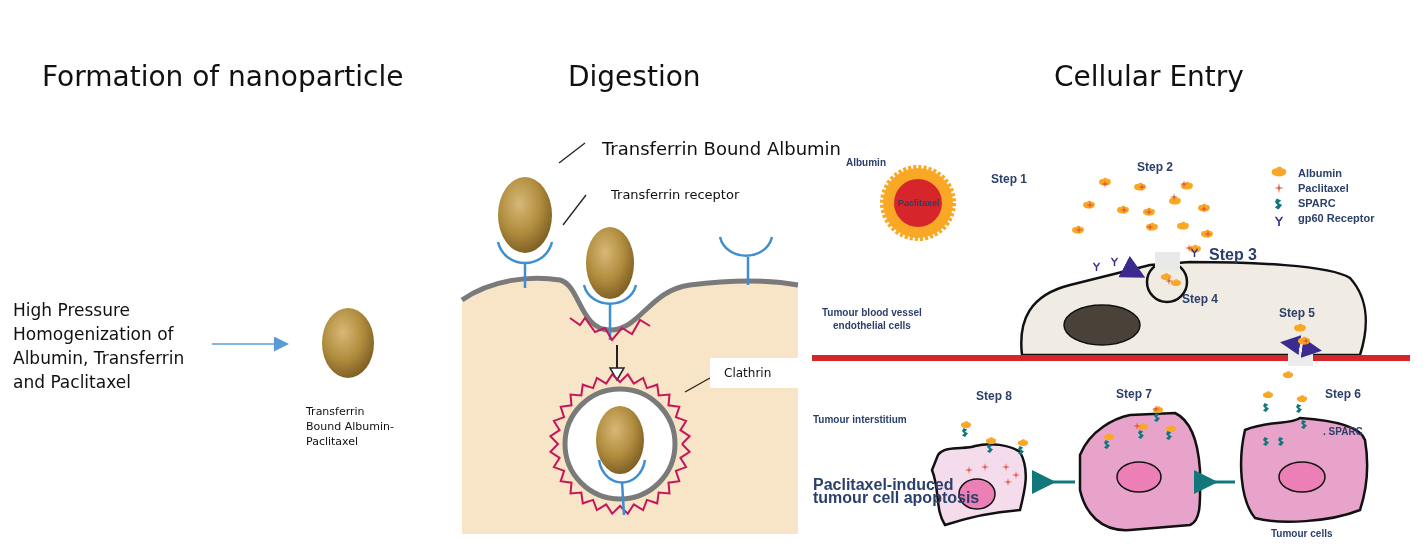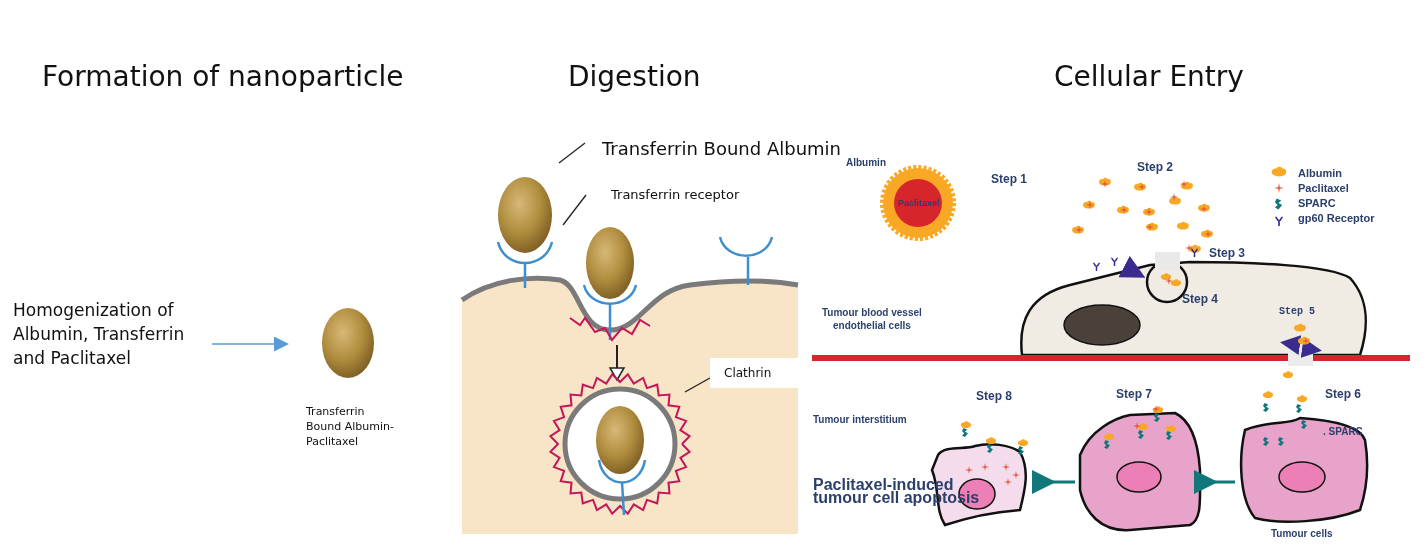"Step 3" div.abs { font-size: 12px -> 16px }
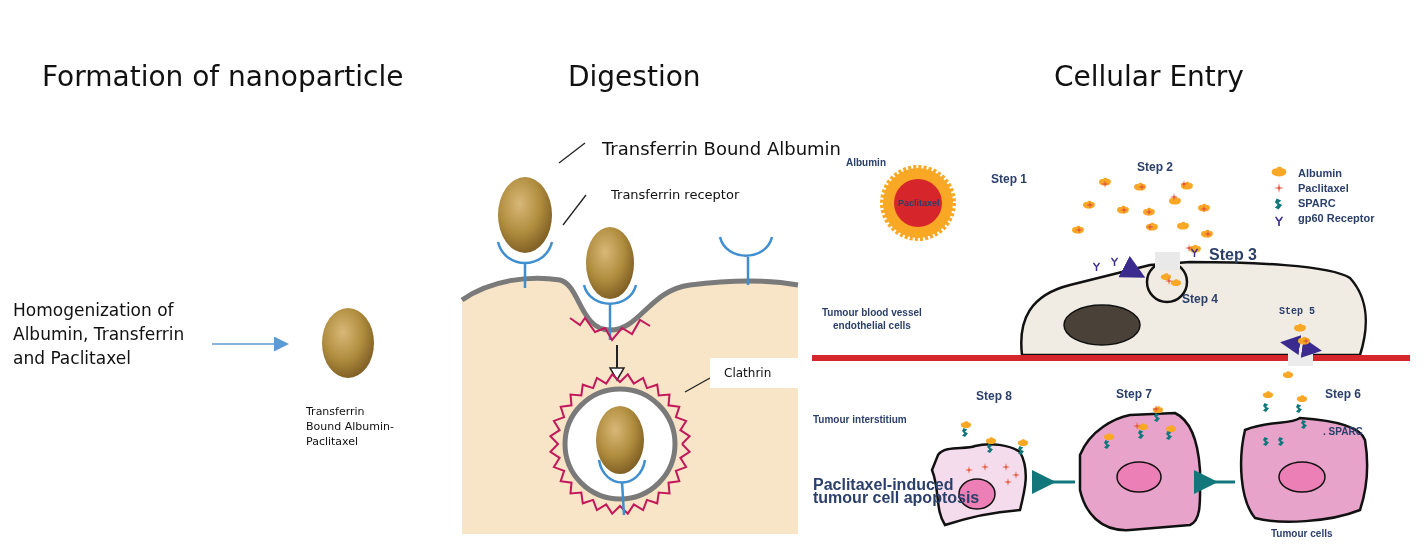"High Pressure" div { html: none -> <div>High Pressure</div> }
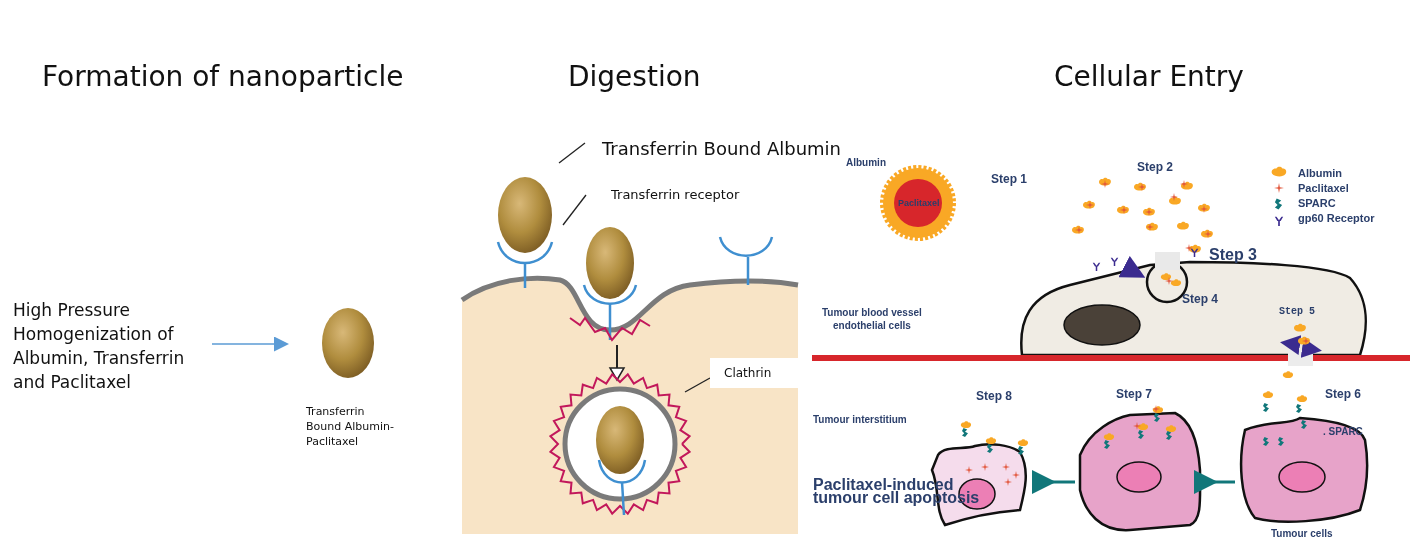"Step 5" div.abs { font-family: Liberation Mono, monospace -> none; font-size: 10px -> 12px }
